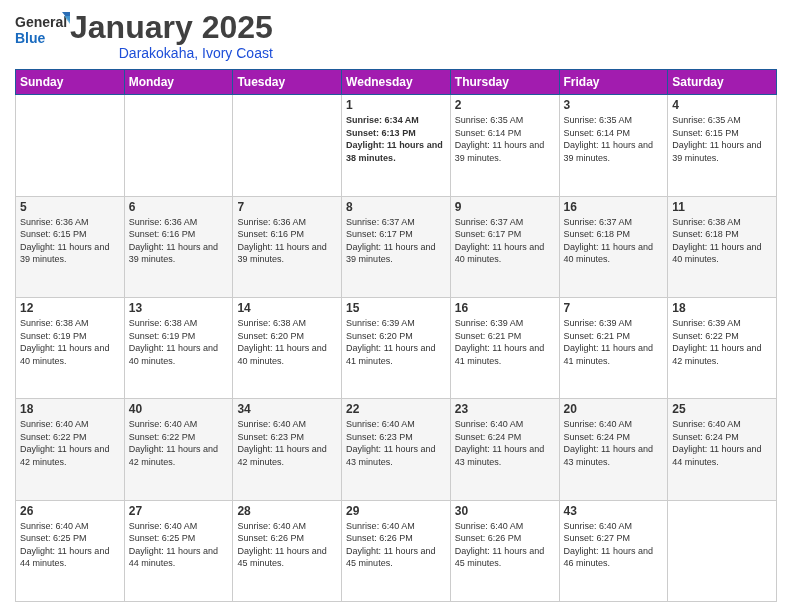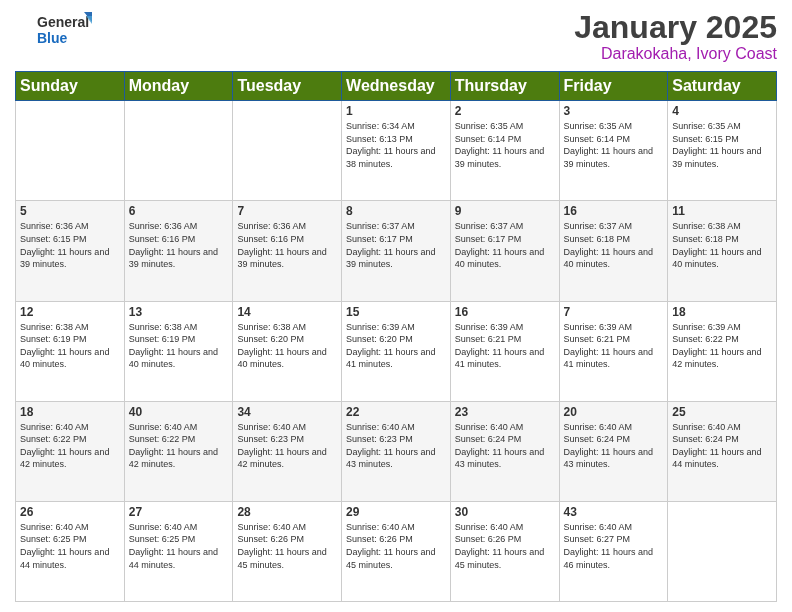"General" .header { justify-content: space-between -> flex-start; margin-left: 22px -> none }
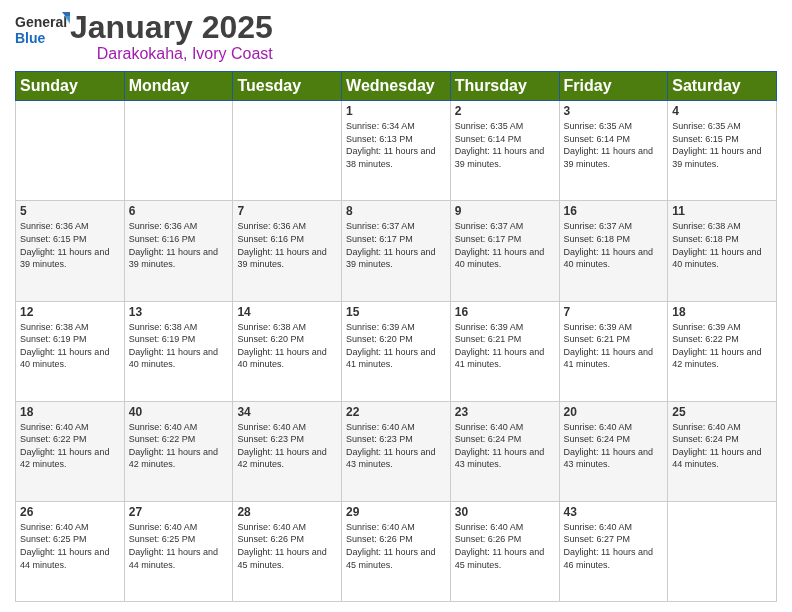"Darakokaha, Ivory Coast" .location { color: #a21caf -> #1d4ed8; font-size: 16px -> 14px }
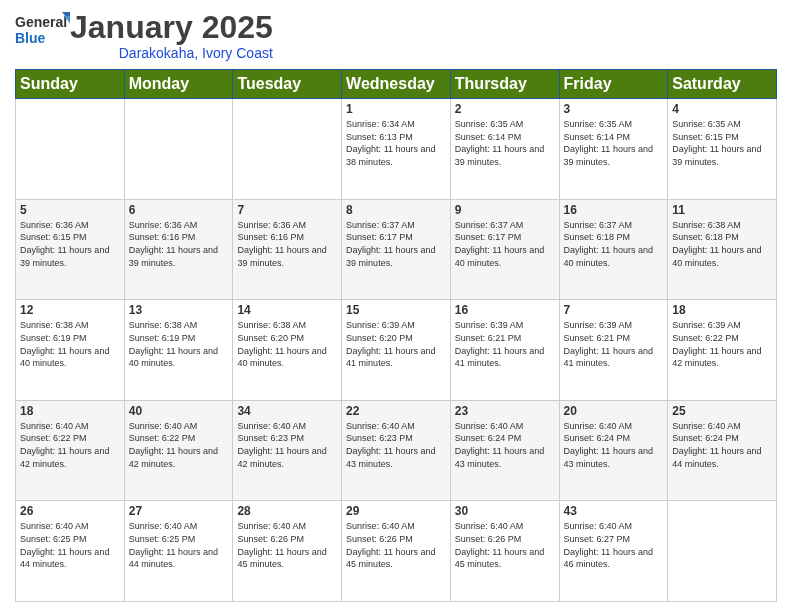"Sunday" .calendar thead tr th { background-color: #4d7c0f -> #a21caf; font-size: 16px -> 12px }
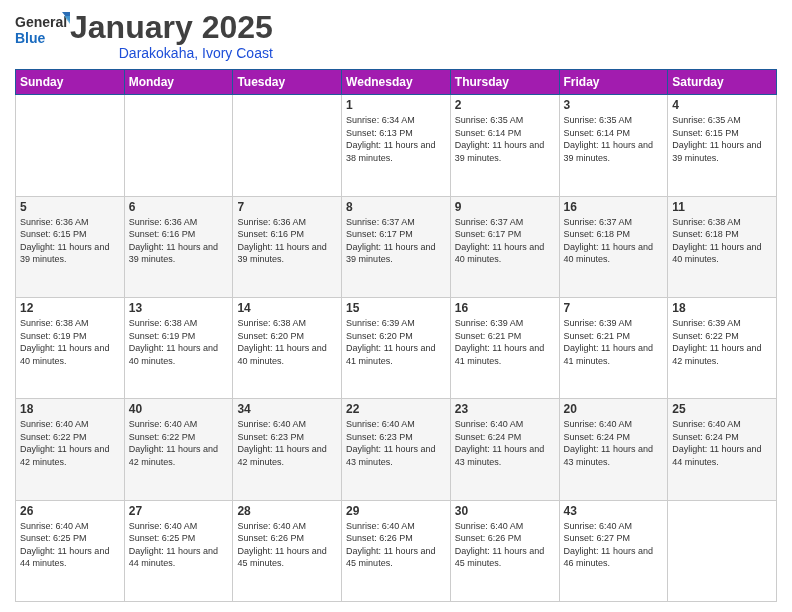"Sunrise: 6:34 AM" div.day-info { font-weight: none -> bold }
